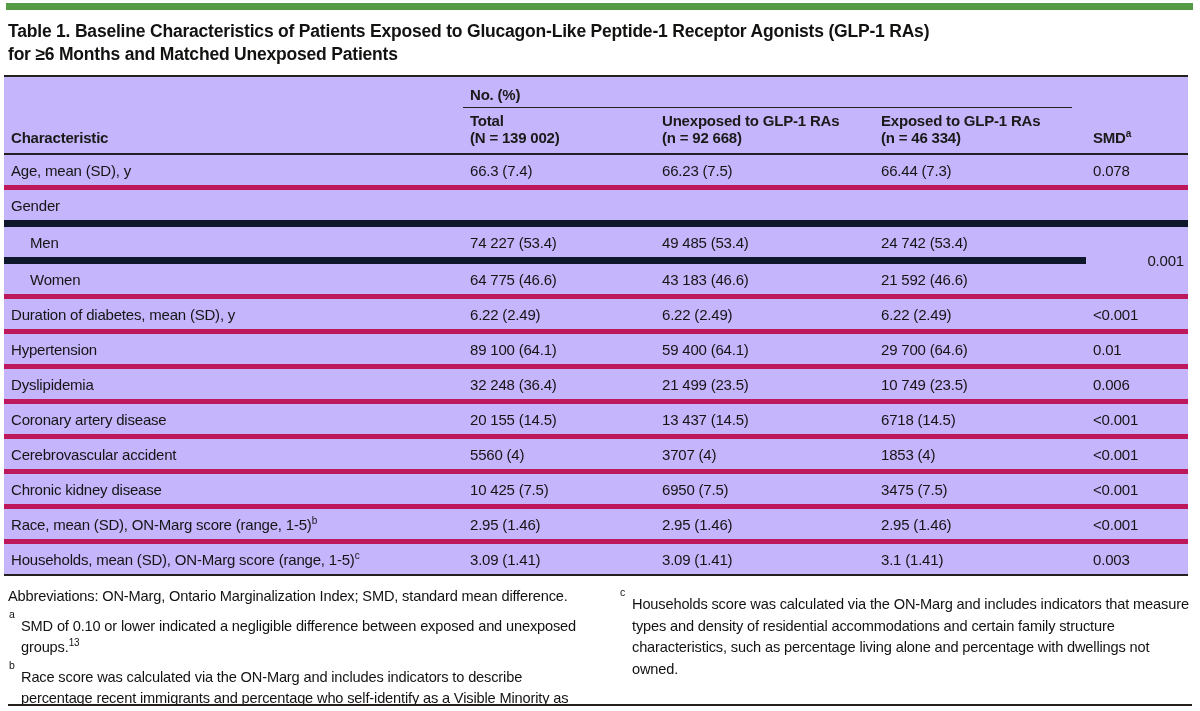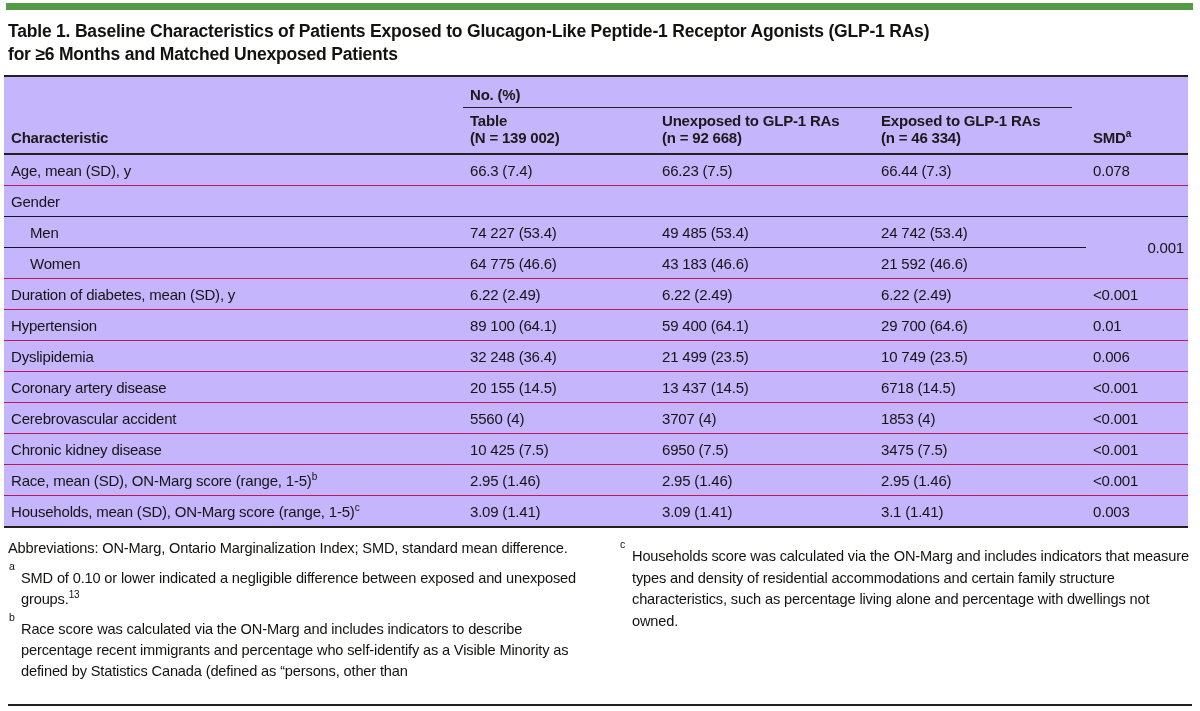"Table" div { text: Table -> Total }
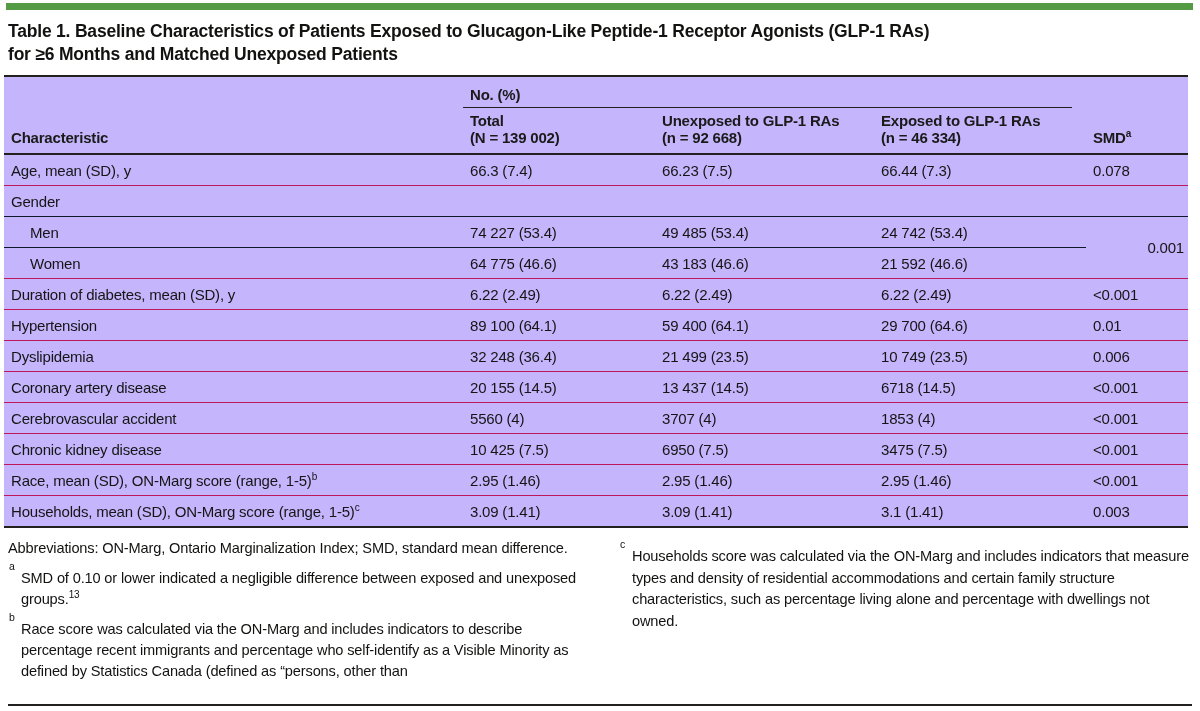"Gender" tbody td { border-top: 1px solid #be185d -> 5px solid #be185d }
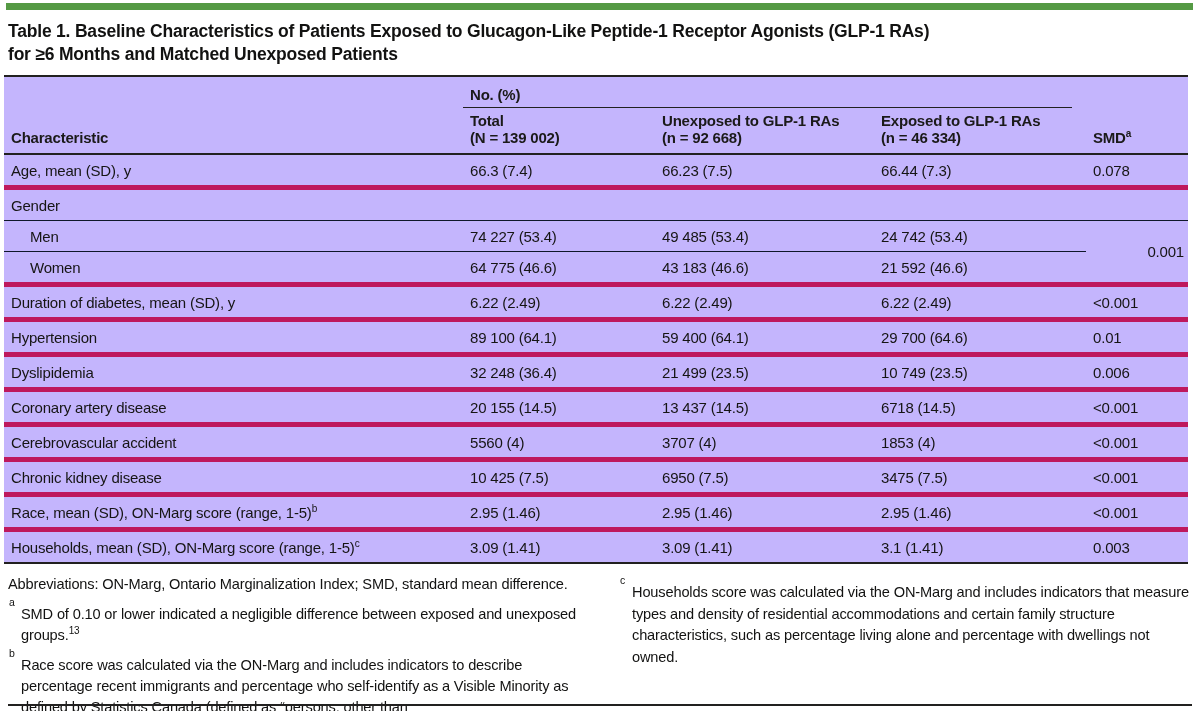"Men" tbody tr.sub td { border-top: 1px solid #0f172a -> 7px solid #0f172a }
